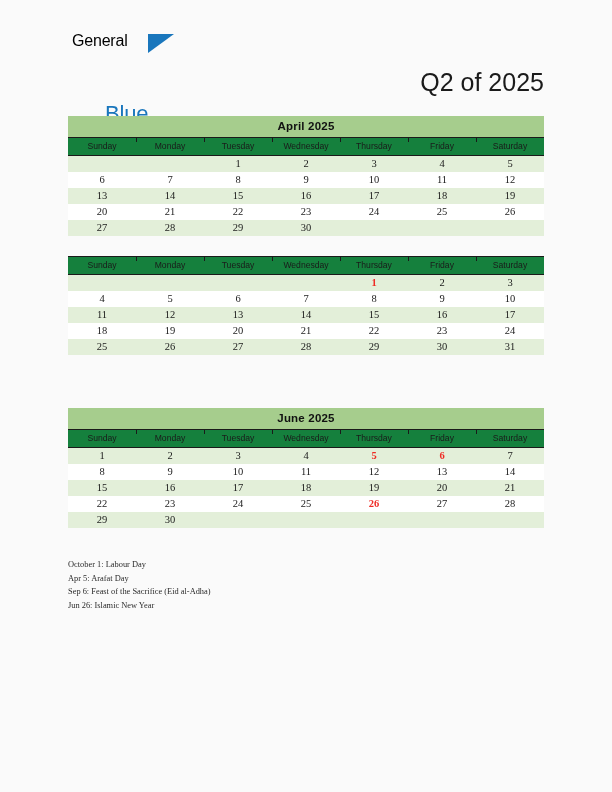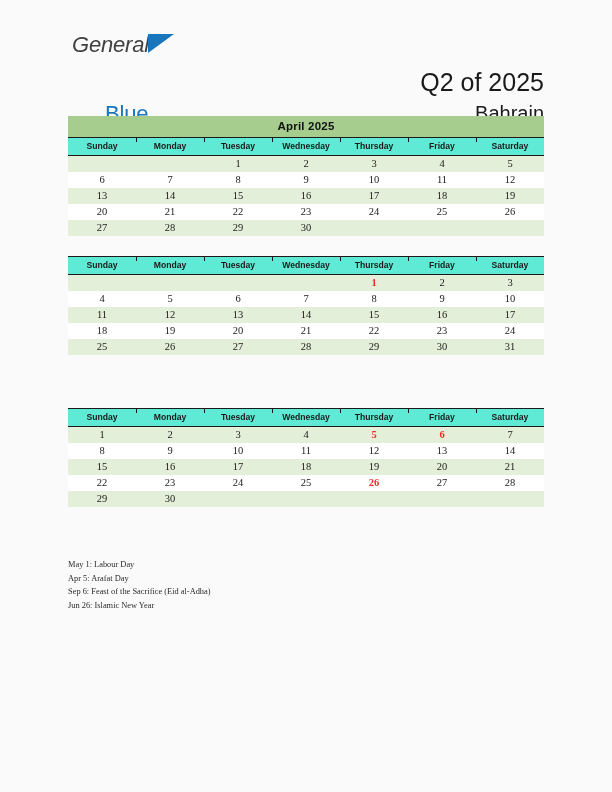"General" .logo-general { color: #404040 -> #000000; font-size: 22px -> 16px; font-style: italic -> none }
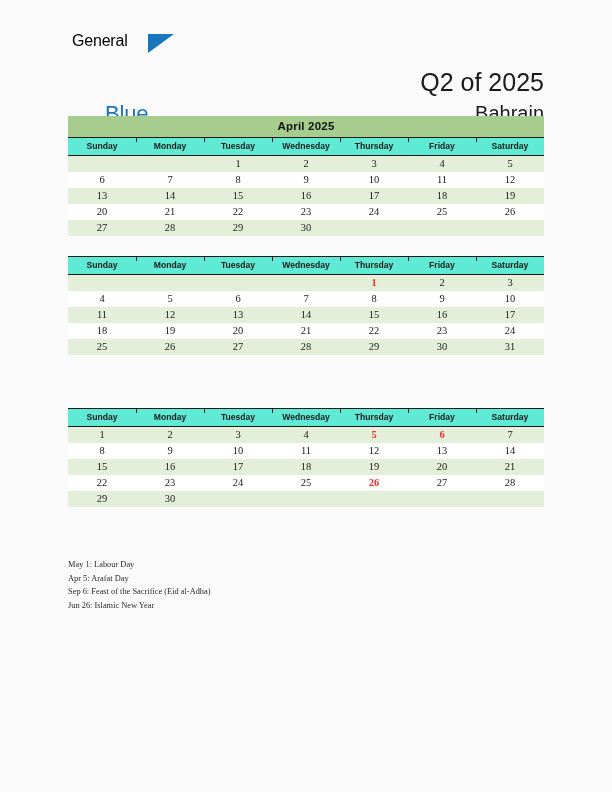"Bahrain" div.title-country { html: <div>Bahrain</div> -> none }
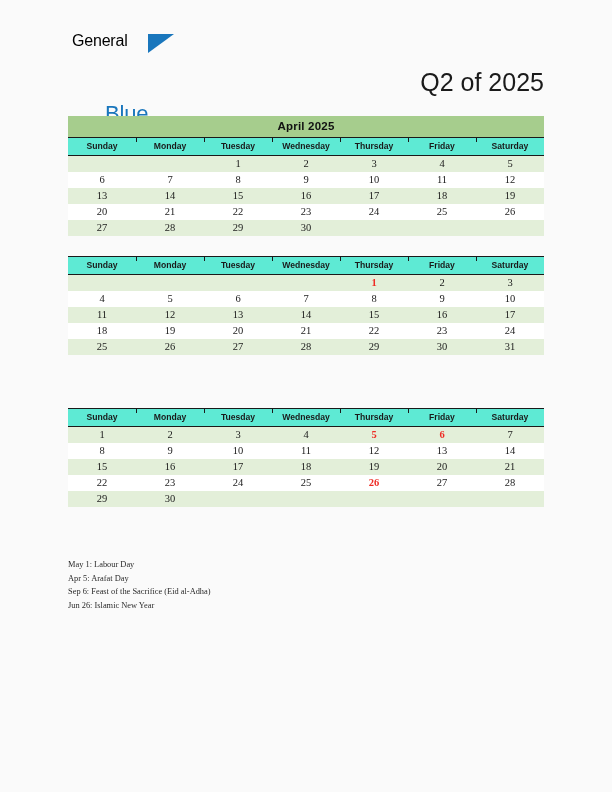"Sunday" table.cal-table thead th { background: #5eead4 -> #15803d; font-weight: bold -> normal }
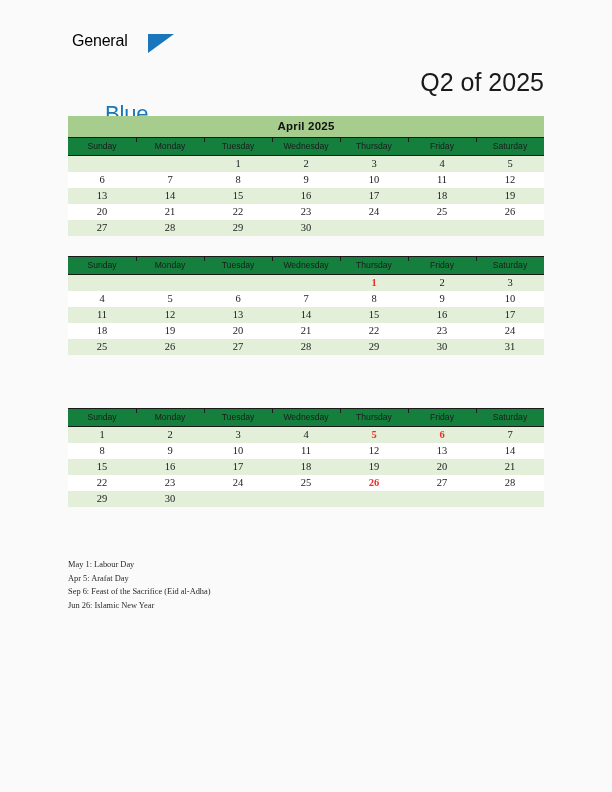"June 2025" div.cal-month-header { html: none -> <div>June 2025</div> }
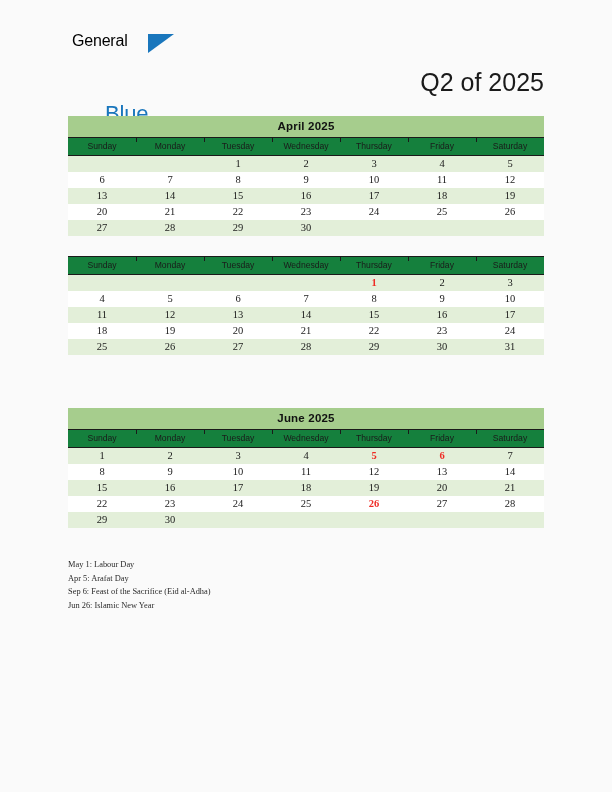"May 1: Labour Day" div { text: May -> October }
